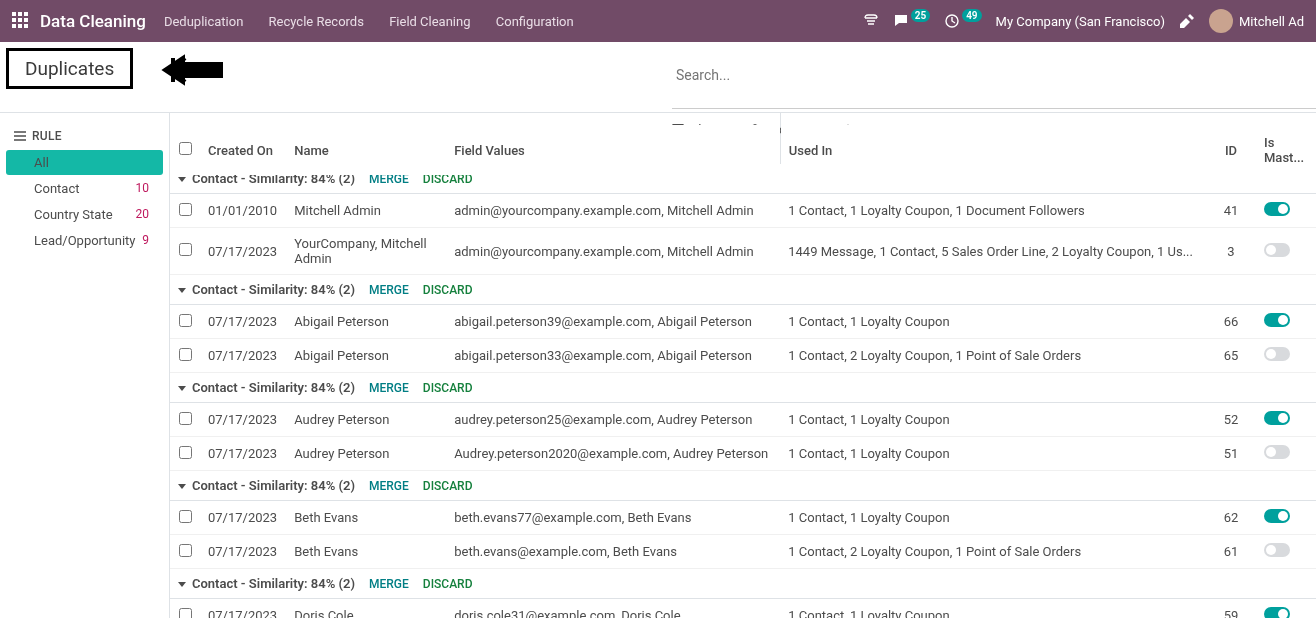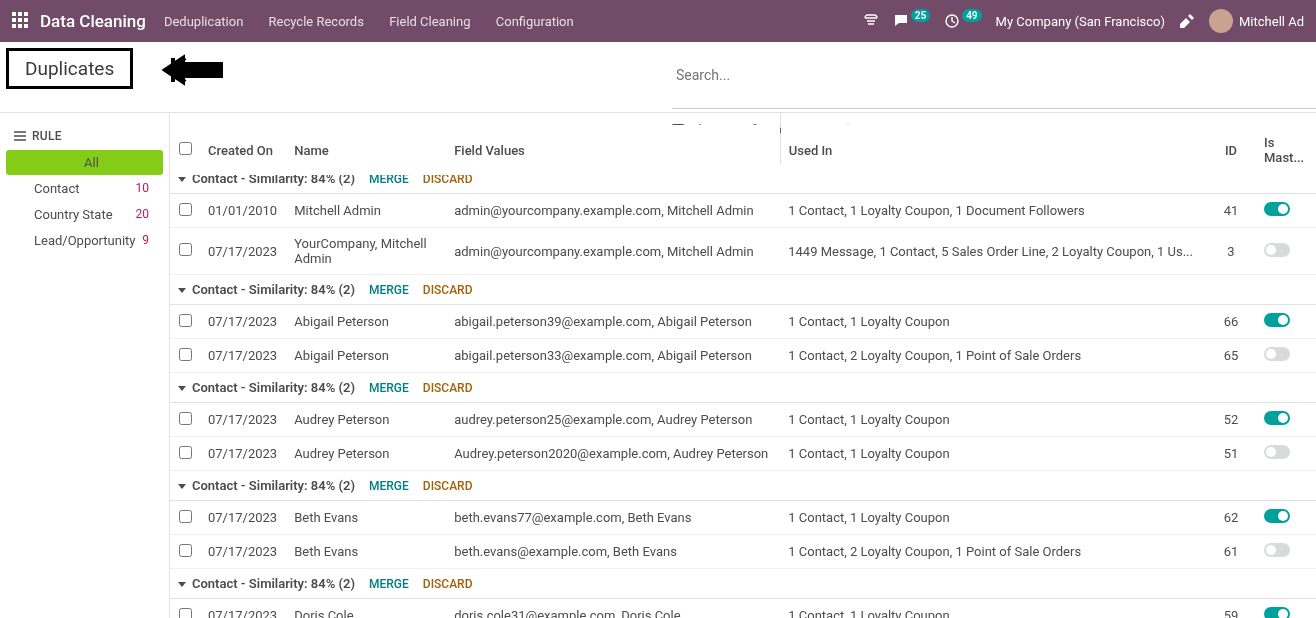"All" .side-item.active { background: #84cc16 -> #14b8a6; justify-content: center -> none }
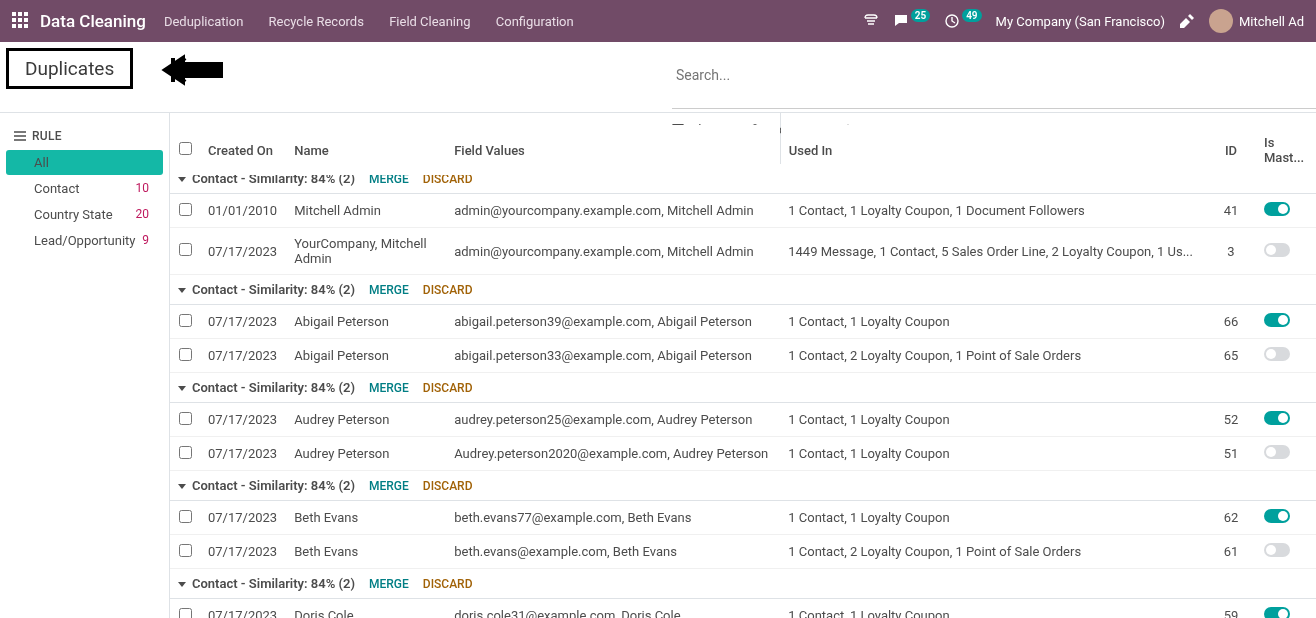"DISCARD" .link-discard { color: #a16207 -> #15803d }
